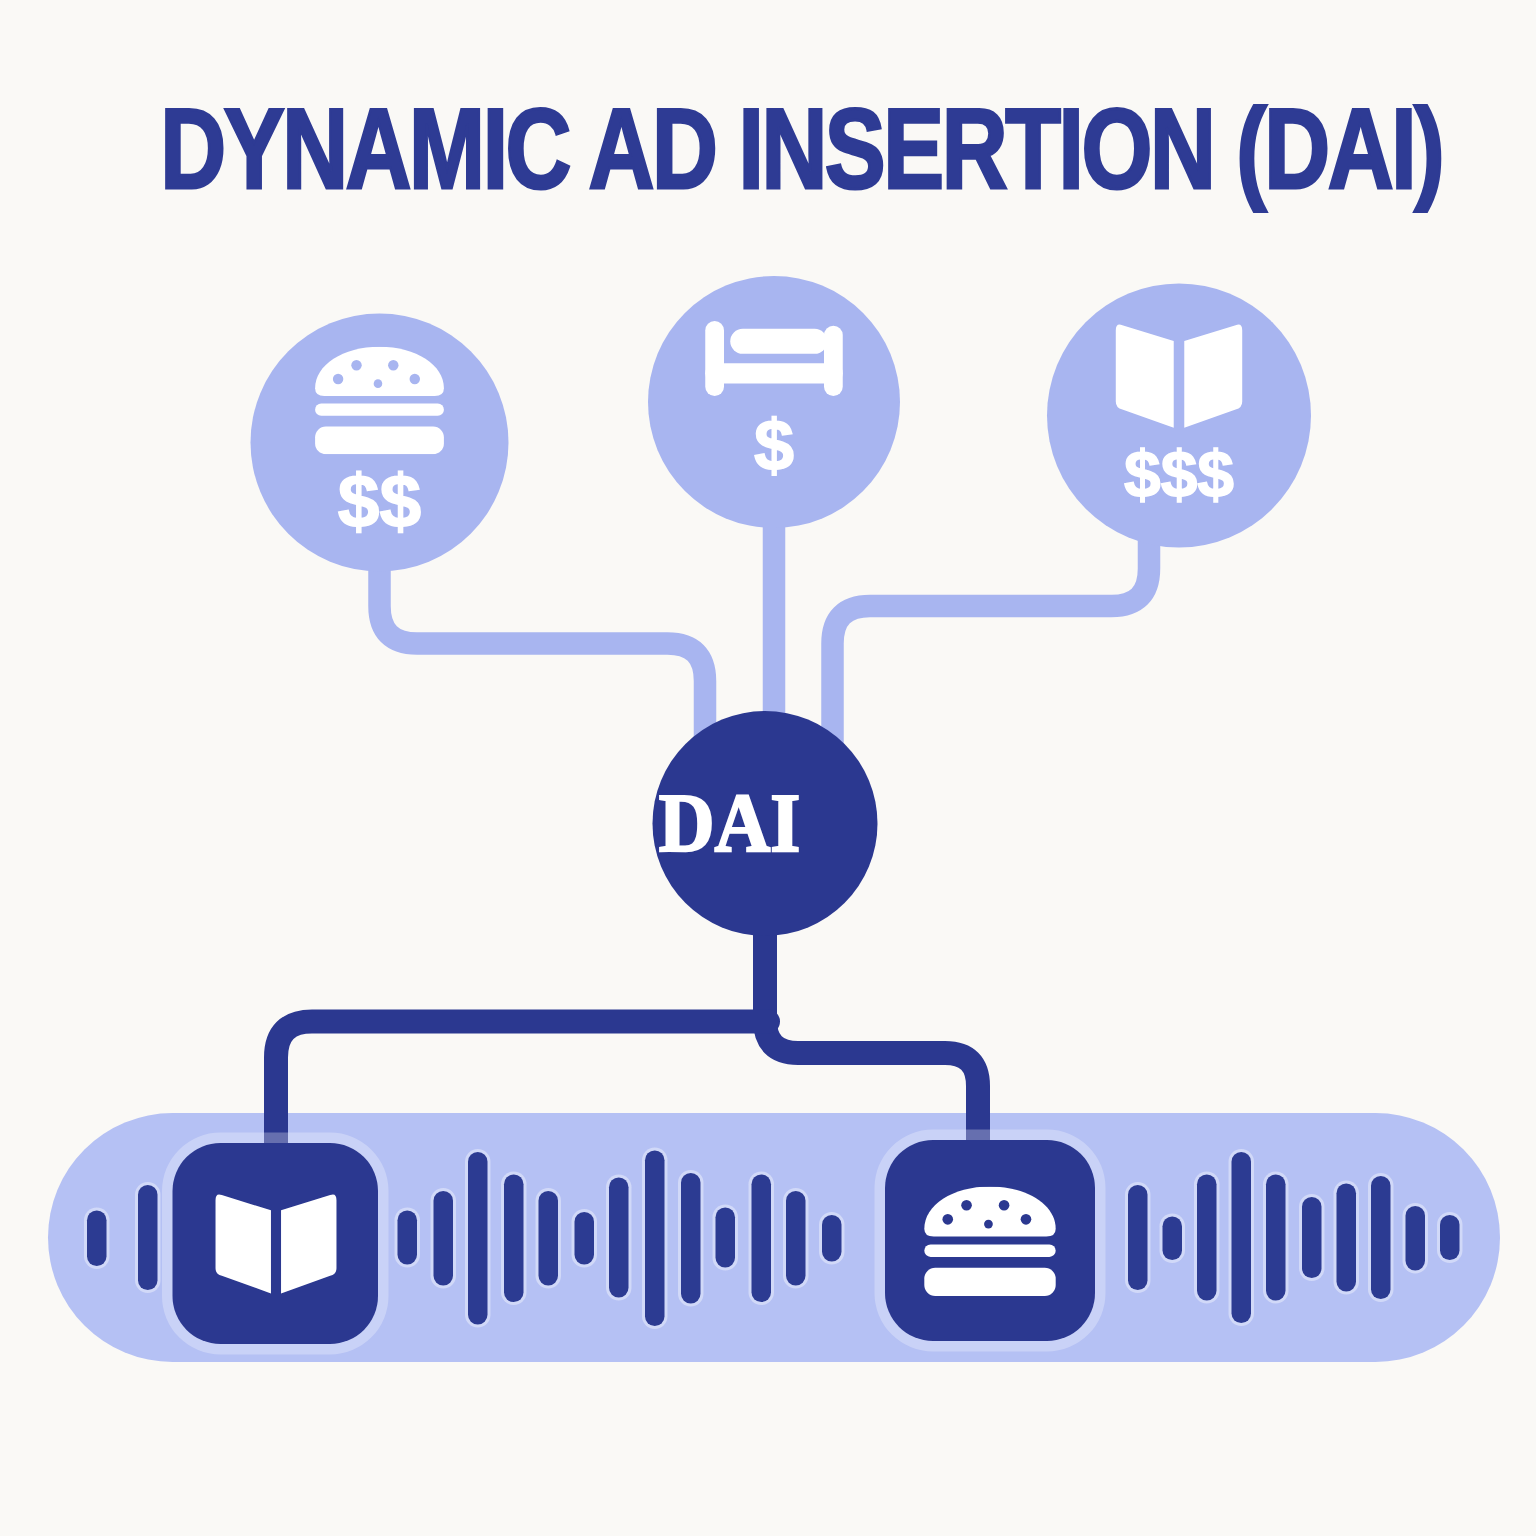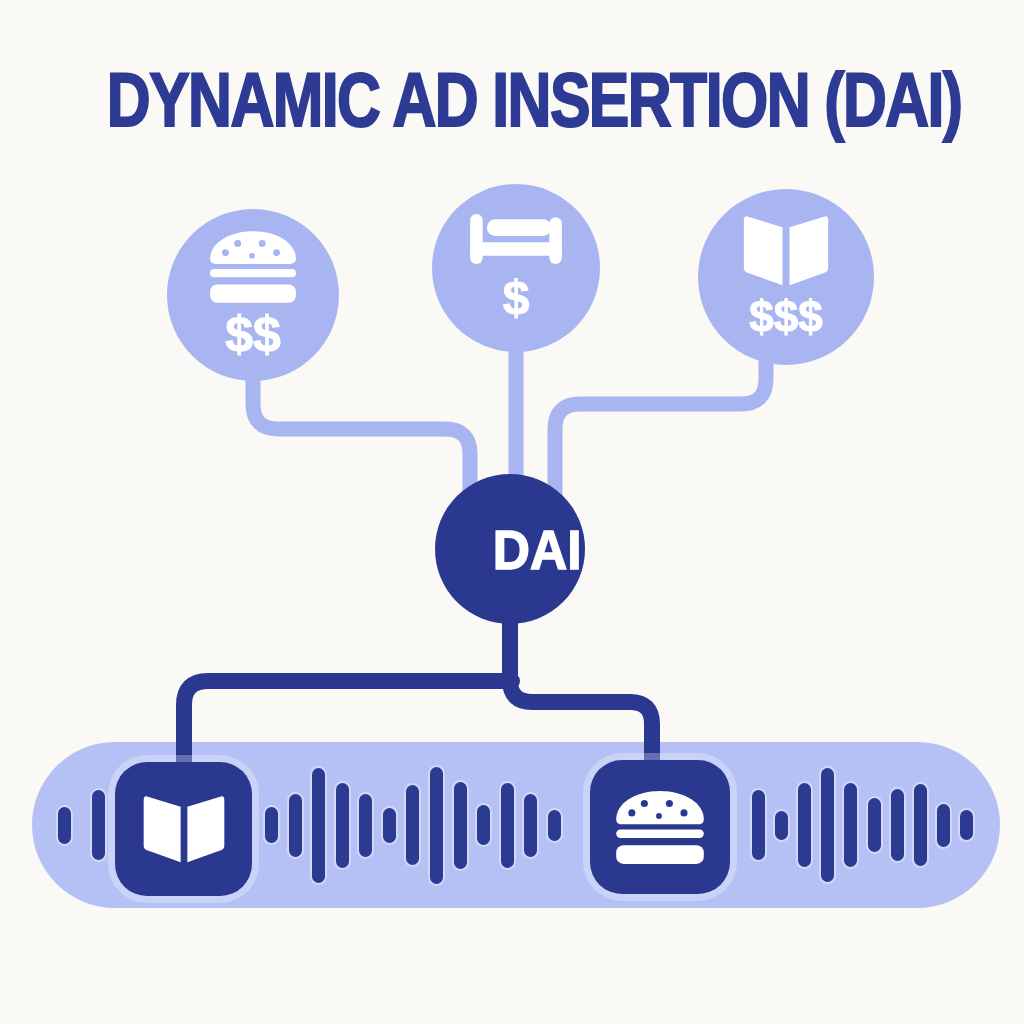"DAI" .hub { font-family: none -> Liberation Serif, serif; justify-content: flex-end -> flex-start }
